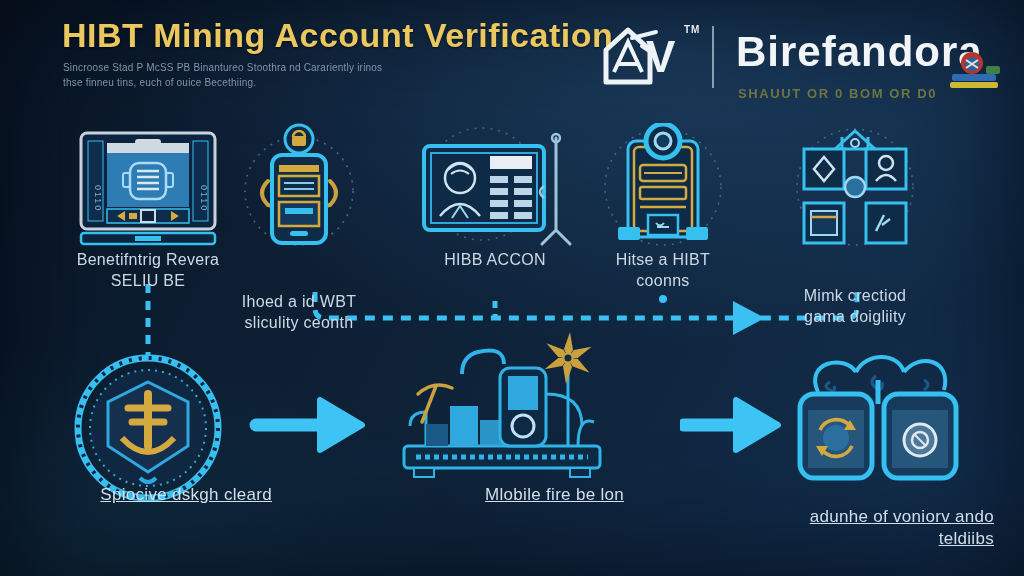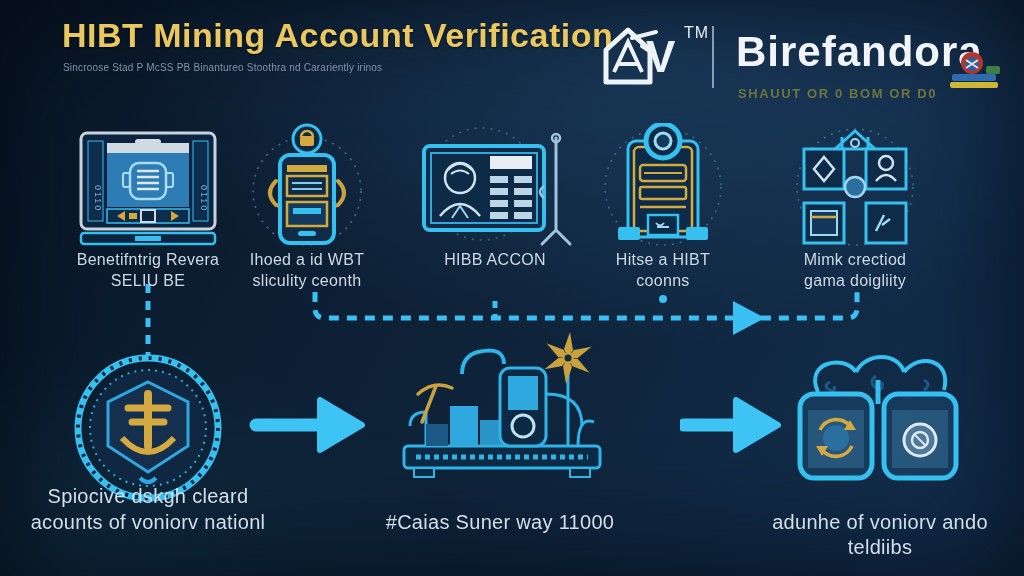"TM" .logo-tm { font-size: 16px -> 10px; font-weight: normal -> bold }
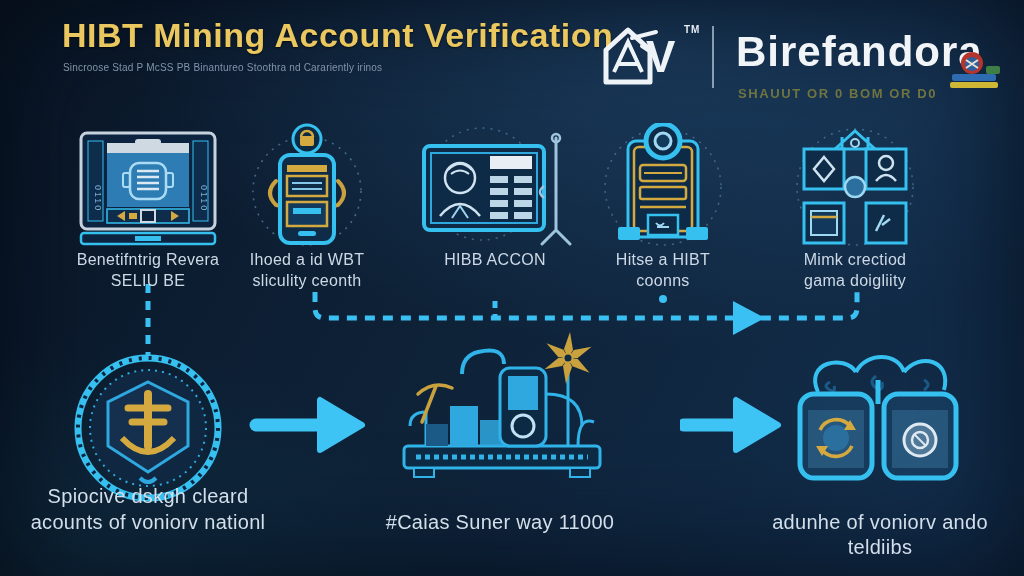"thse finneu tins, euch of" span { html: none -> <span>thse finneu tins, euch of ouice Becethiing.</span> }
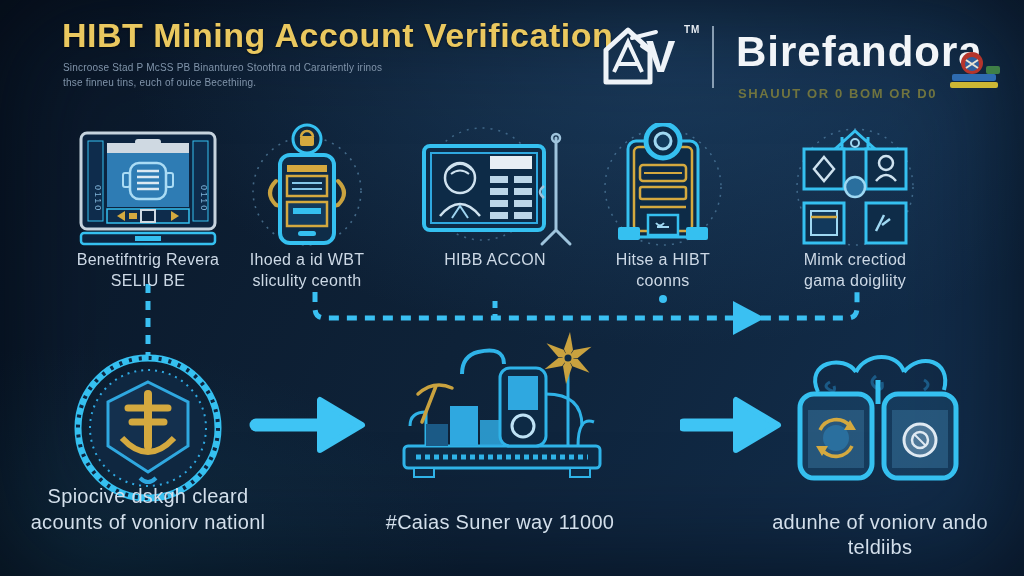"Ihoed a id WBT" .s2 { gap: none -> 42px; left: 212px -> 204px }
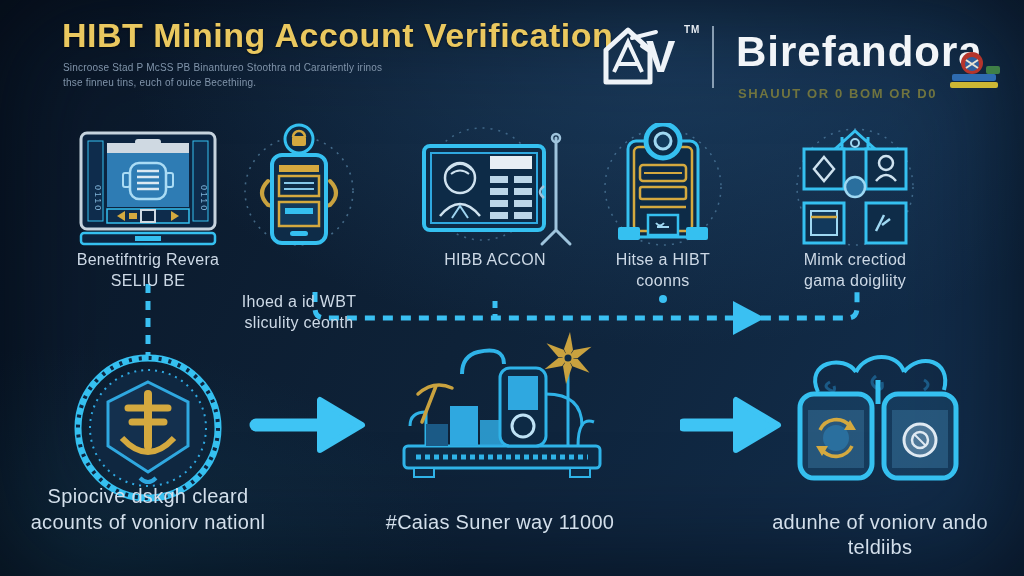"Mimk crectiod" .s5 { gap: none -> 36px }
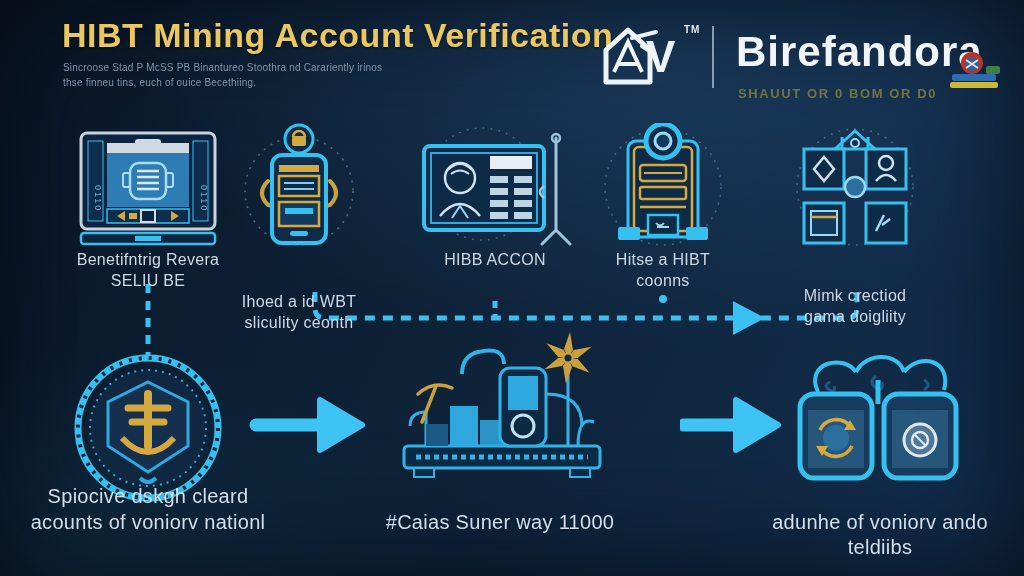"Spiocive dskgh cleard" .flow-label { font-size: 20px -> 17px; text-align: center -> right; text-decoration: none -> underline }
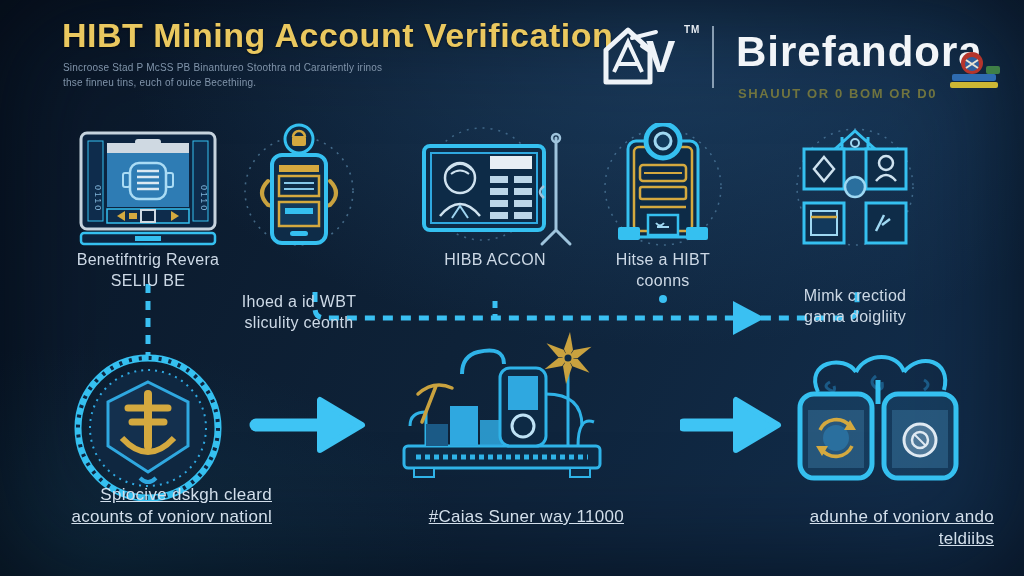"Mlobile fire be lon" span { html: none -> <span>Mlobile fire be lon</span> }
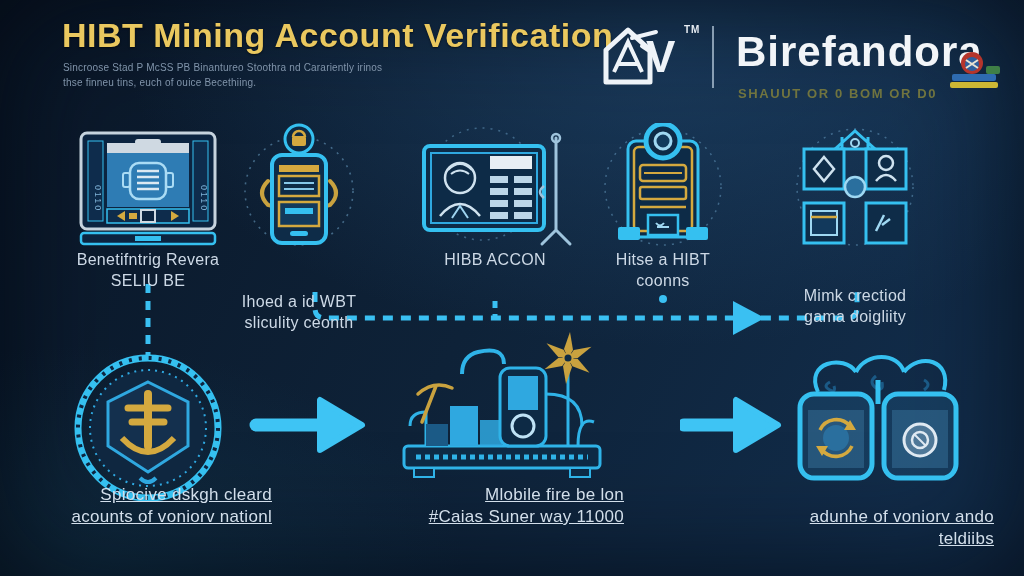"acounts of voniorv nationl" span { html: <span>acounts of voniorv nationl</span> -> none }
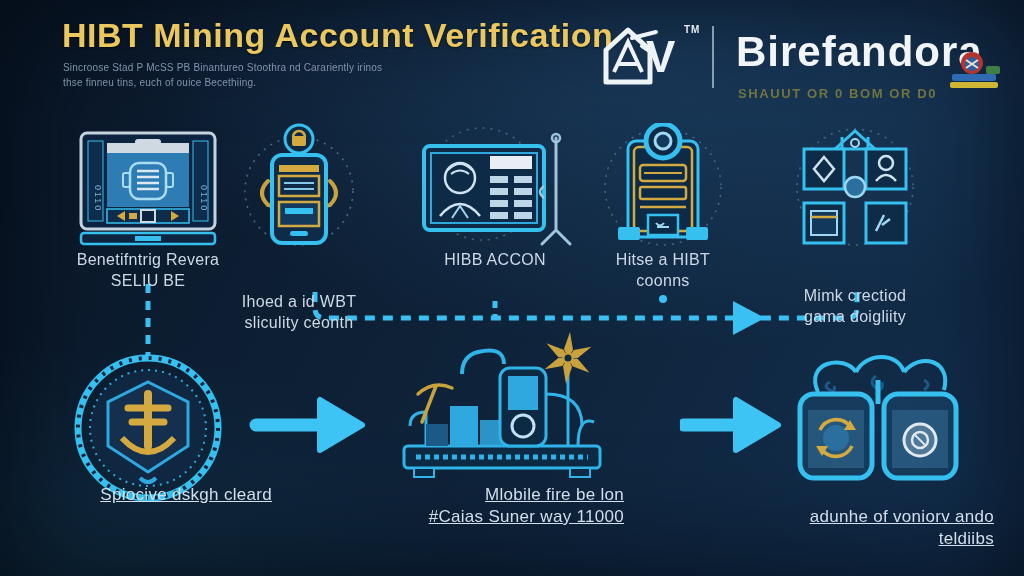"#Caias Suner way 11000" span { html: <span>#Caias Suner way 11000</span> -> none }
